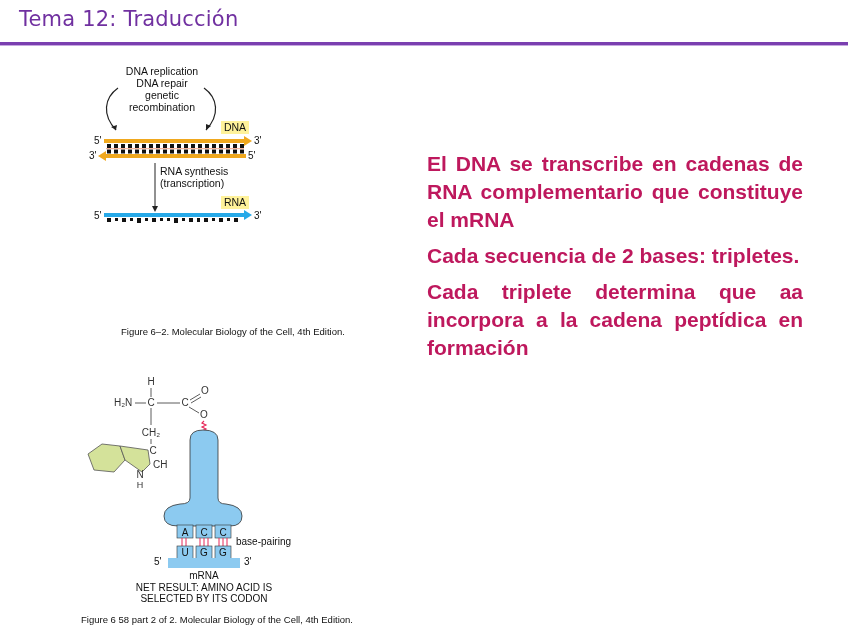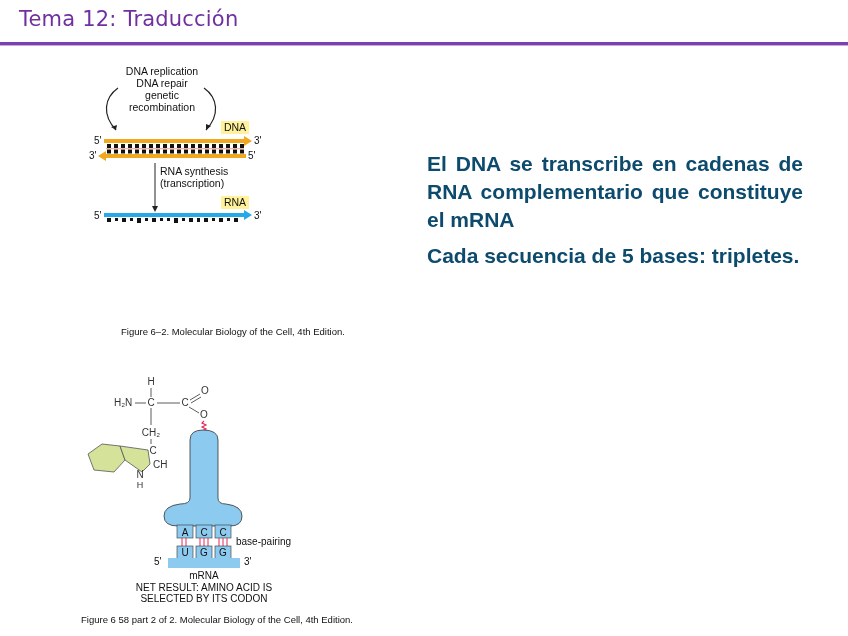"El DNA se transcribe en" .bullets { color: #0c4a6e -> #be185d }
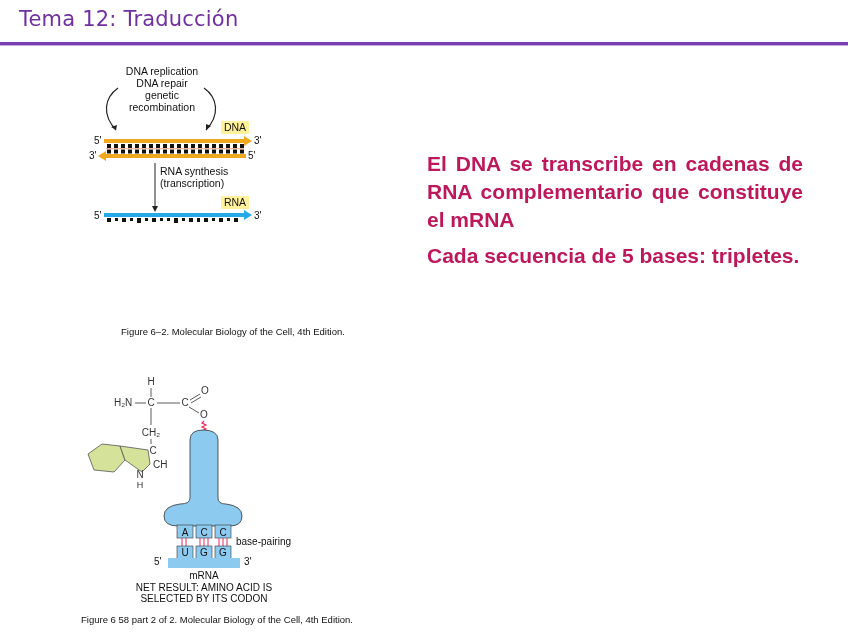"Cada secuencia de 5 bases:" p { text: 5 -> 2 }
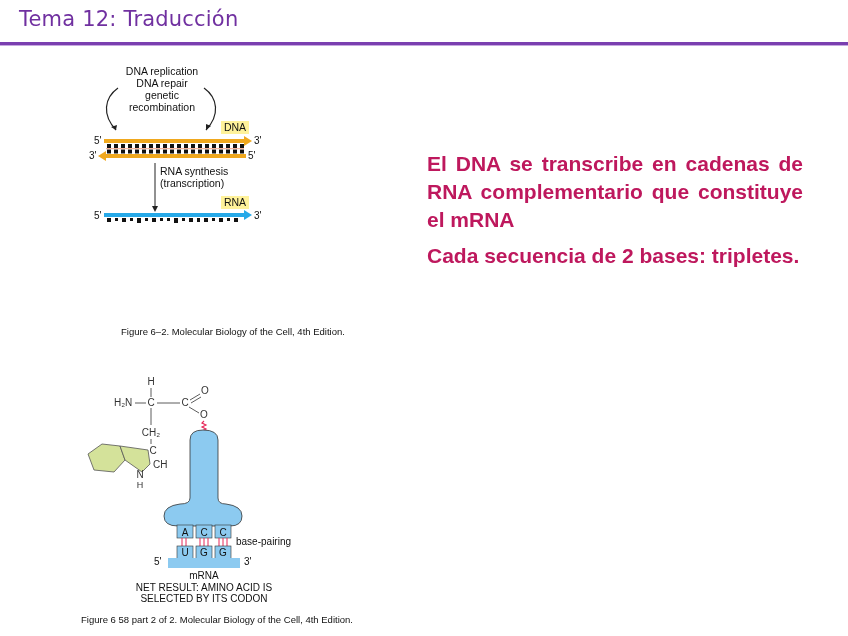"Cada triplete determina que aa" p { html: none -> <p>Cada triplete determina que aa incorpora a la cadena peptídica en formación</p> }
